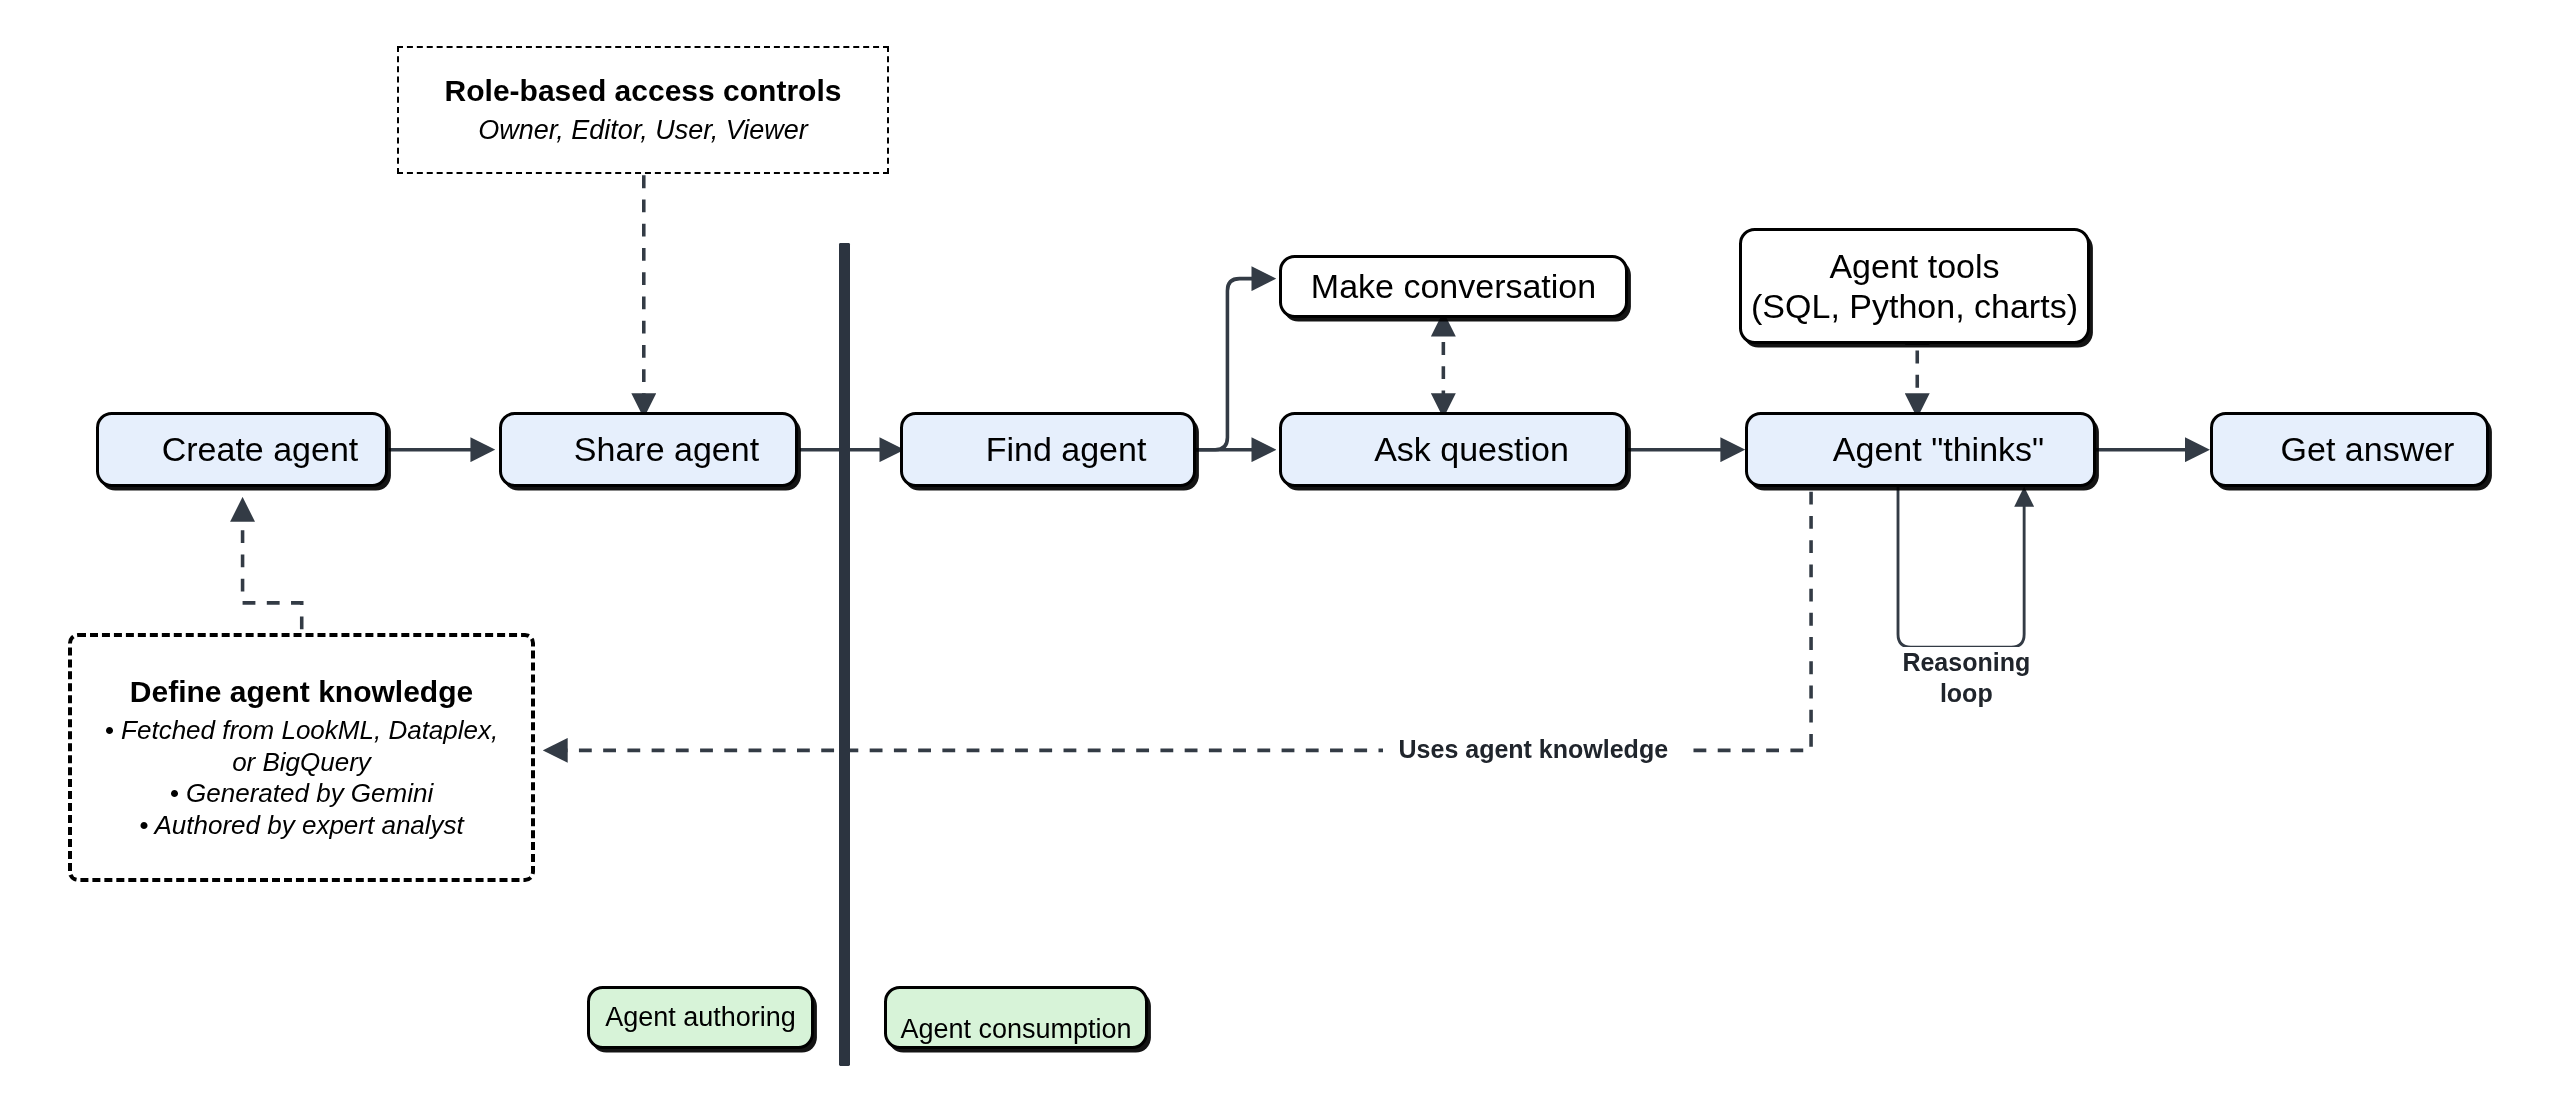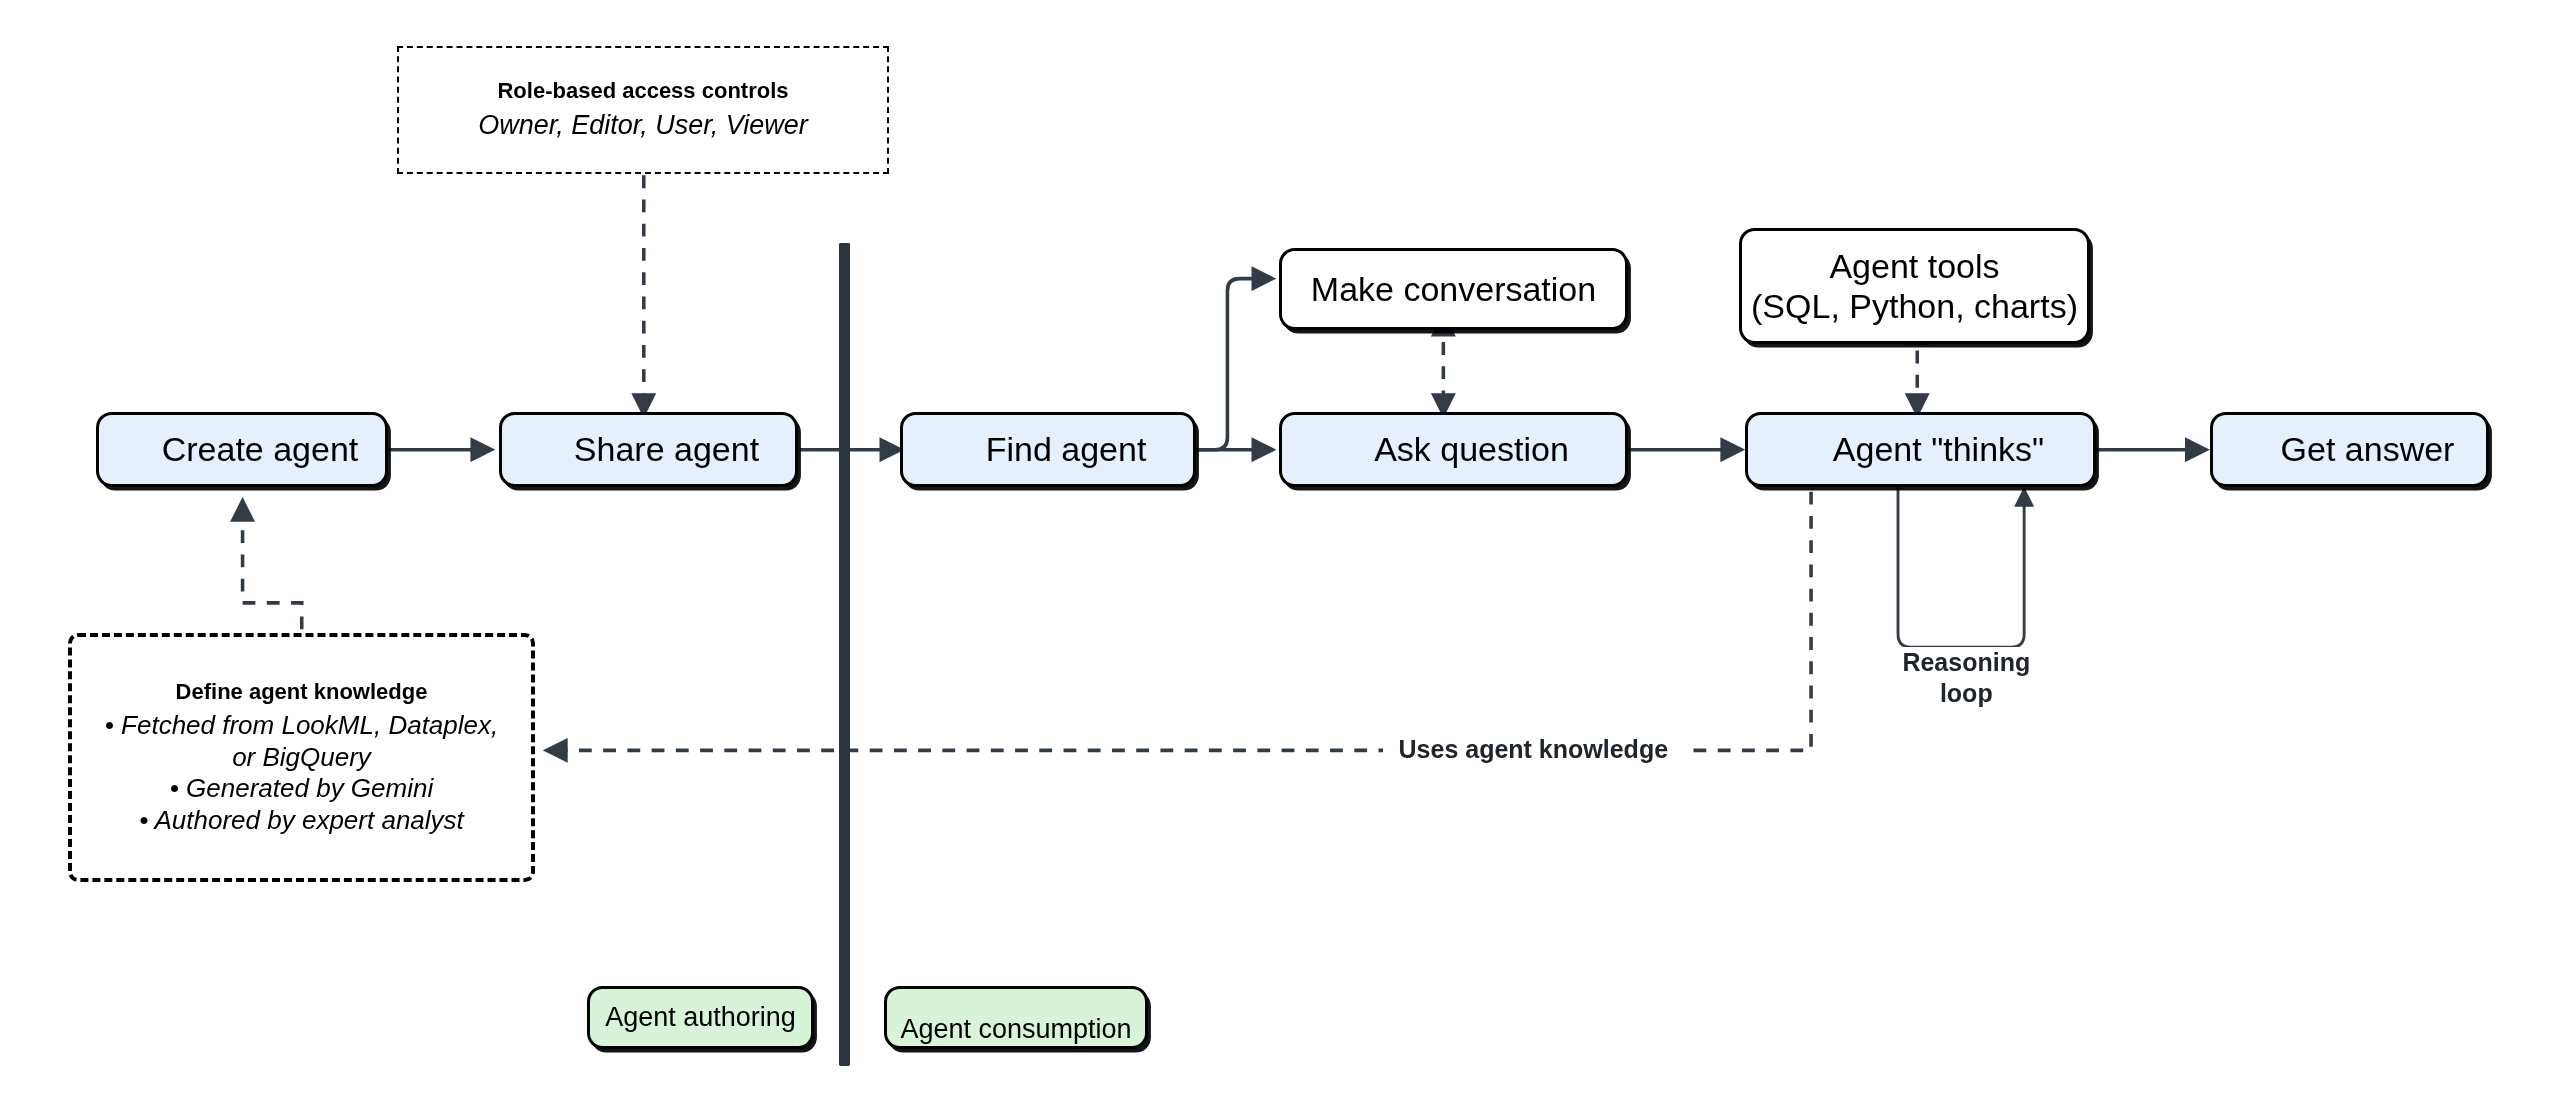"Role-based access controls" .dash-title { font-size: 22px -> 30px }
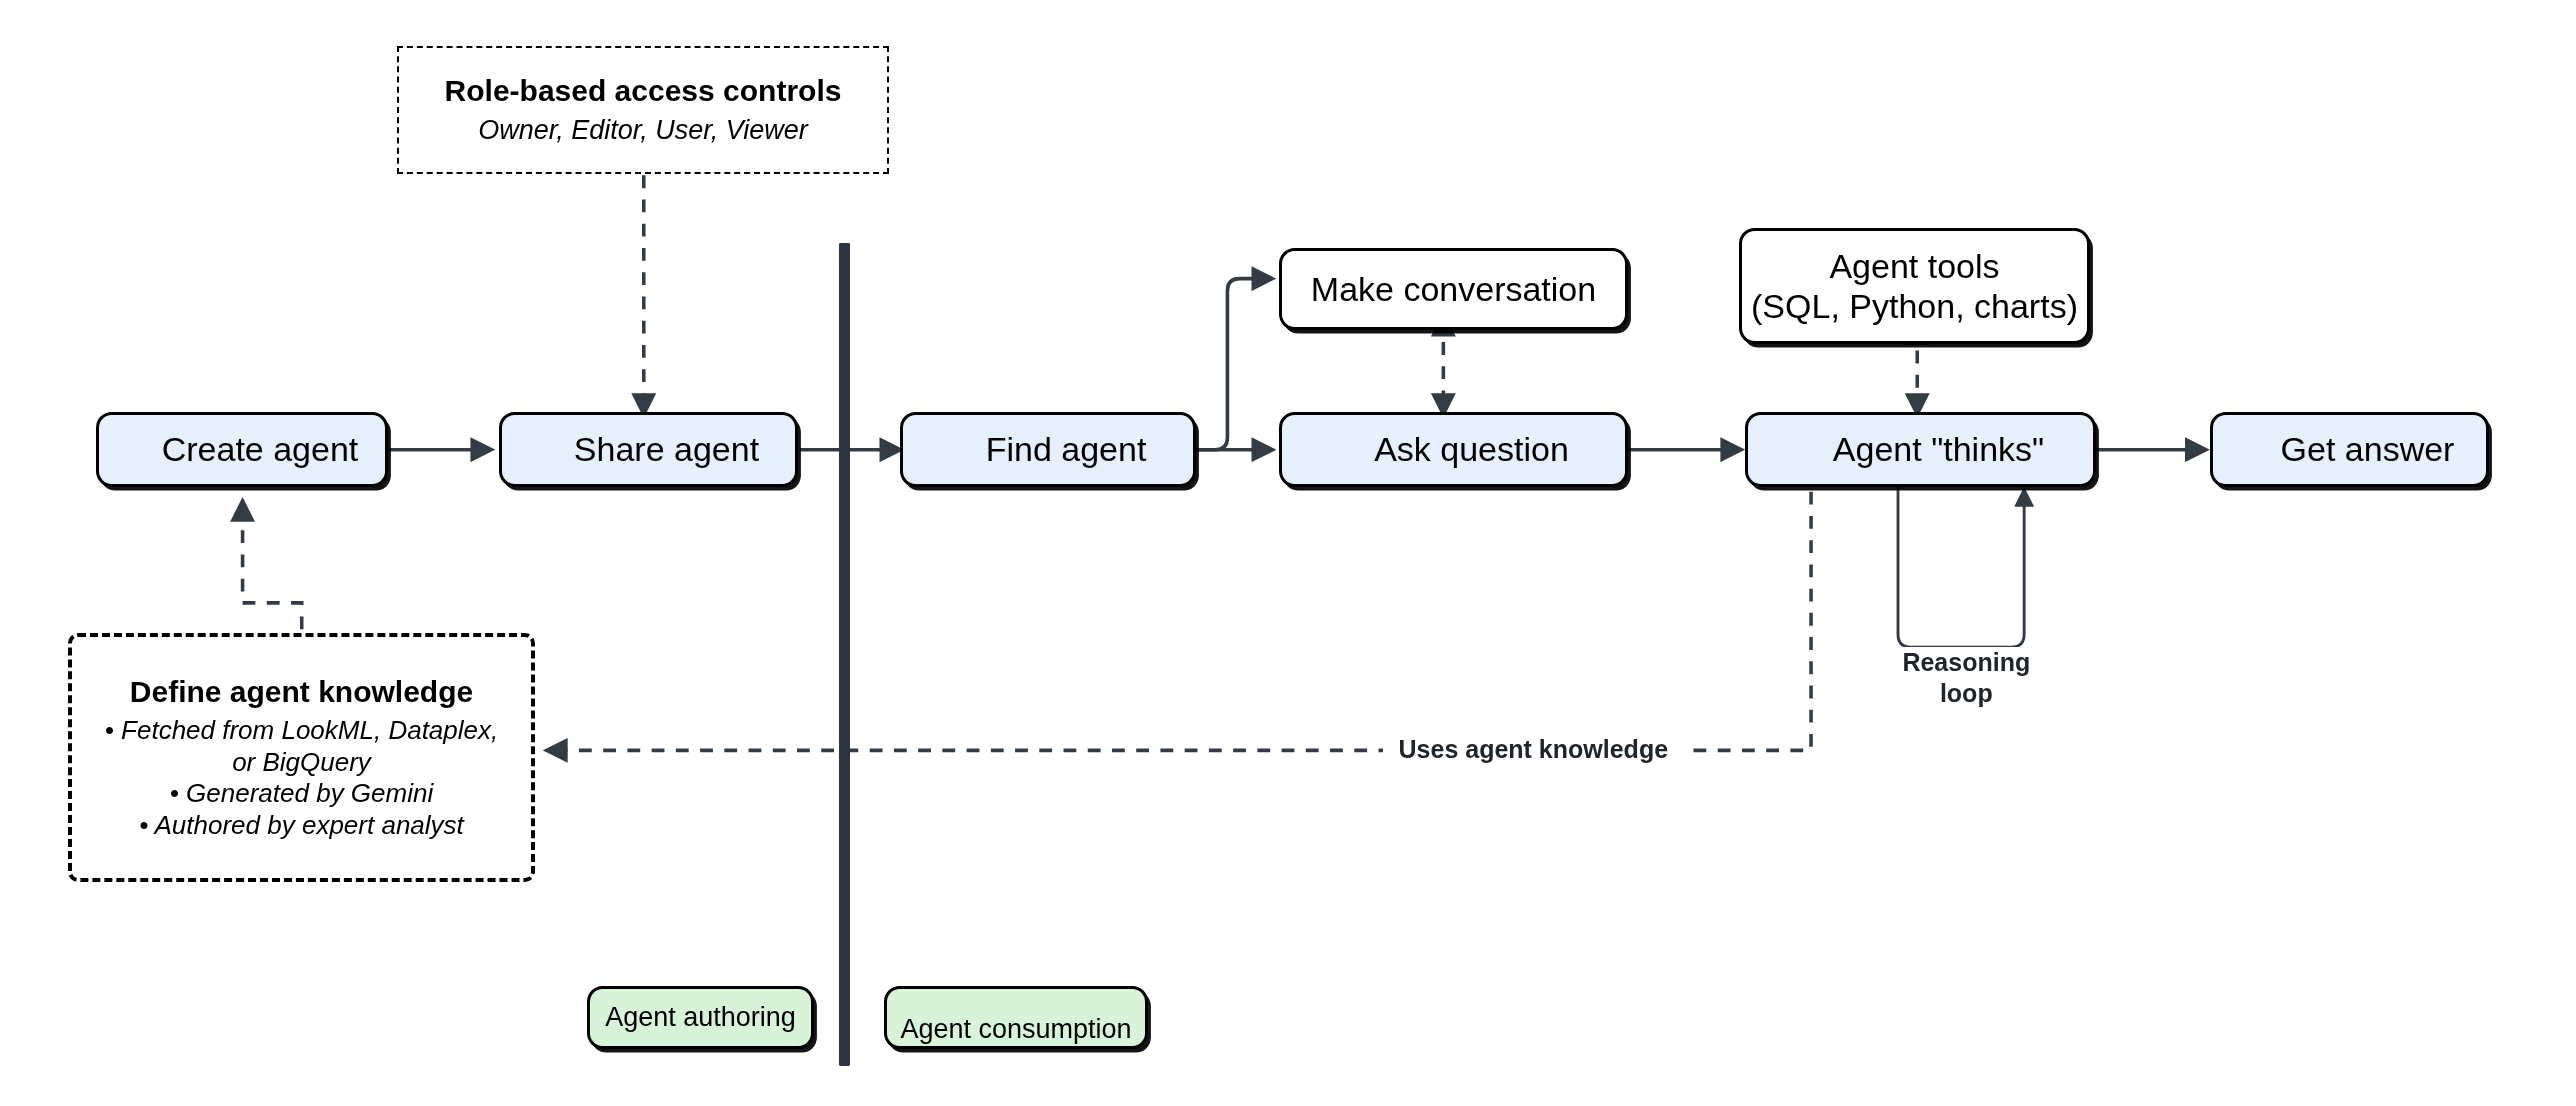"Make conversation" div.node { height: 82px -> 63px; top: 248px -> 255px }
